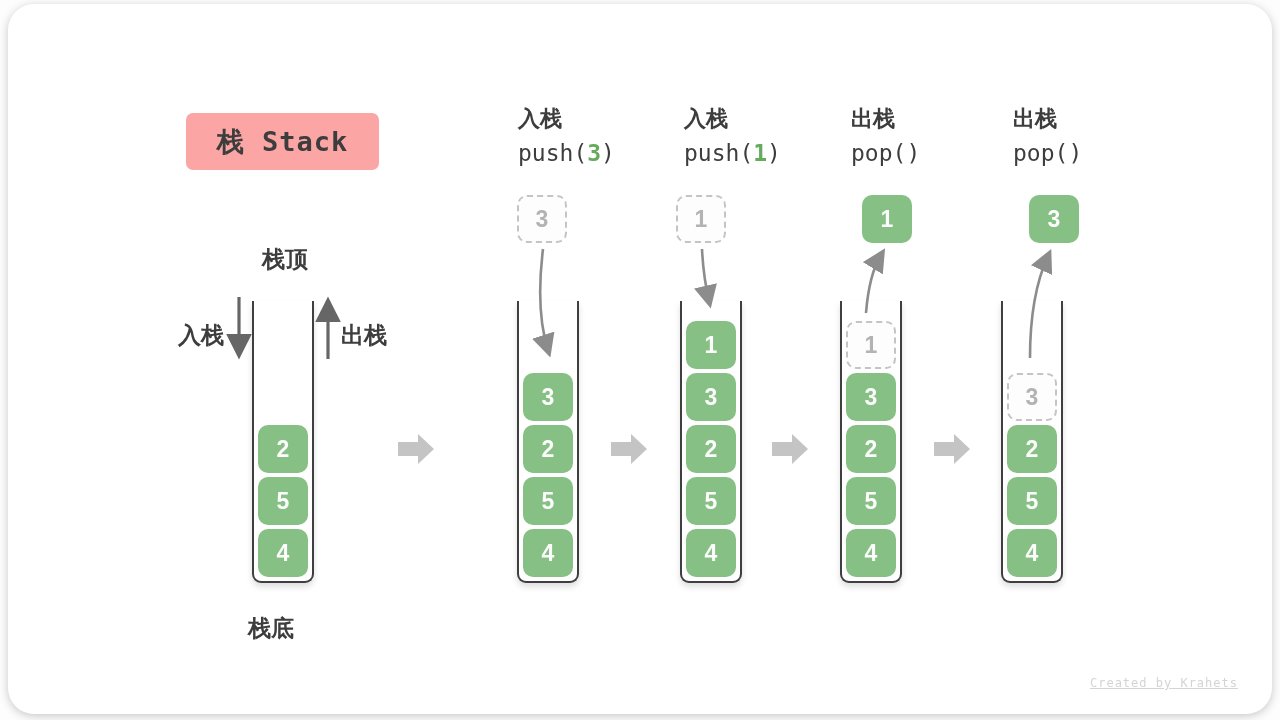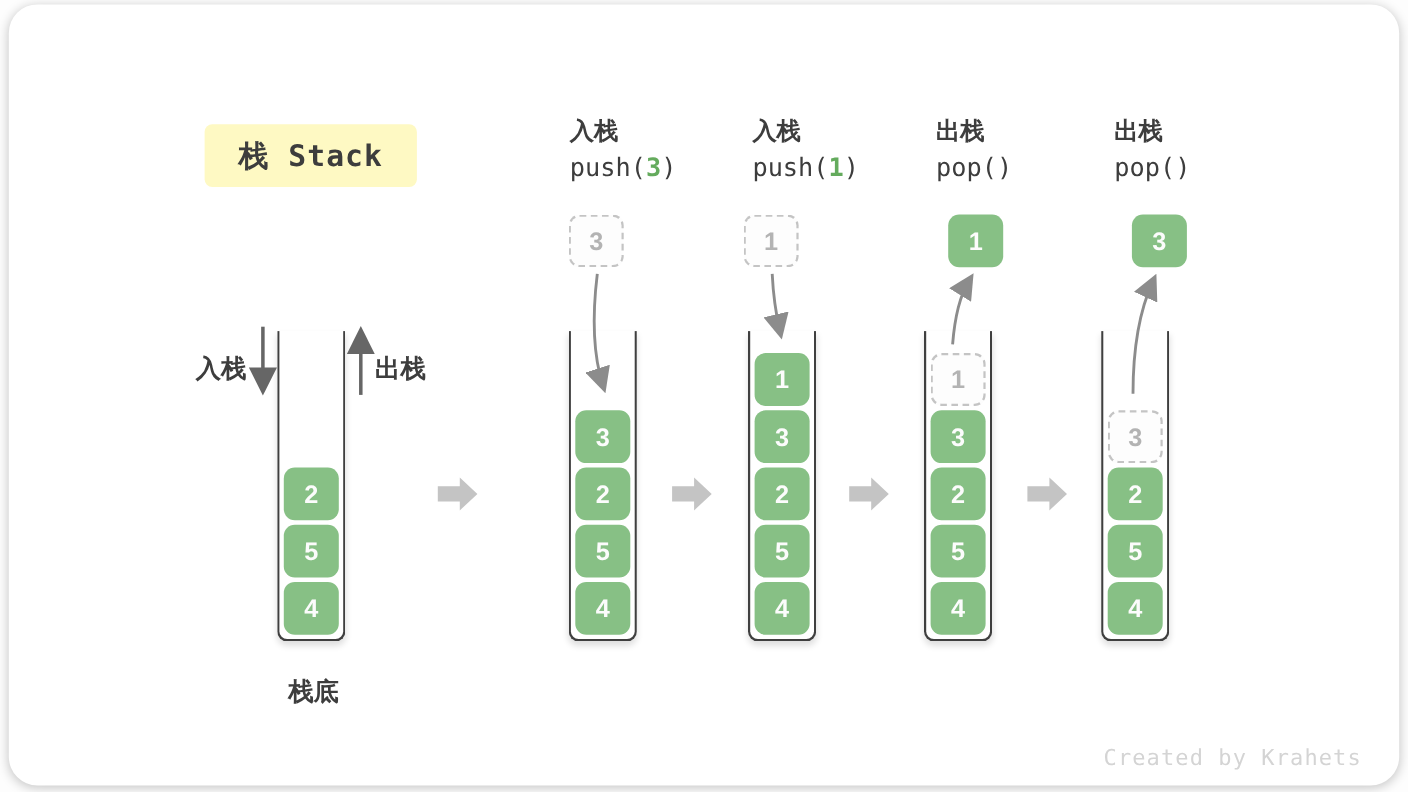"栈 Stack" .title-badge { background: #fef9c3 -> #fca5a5 }
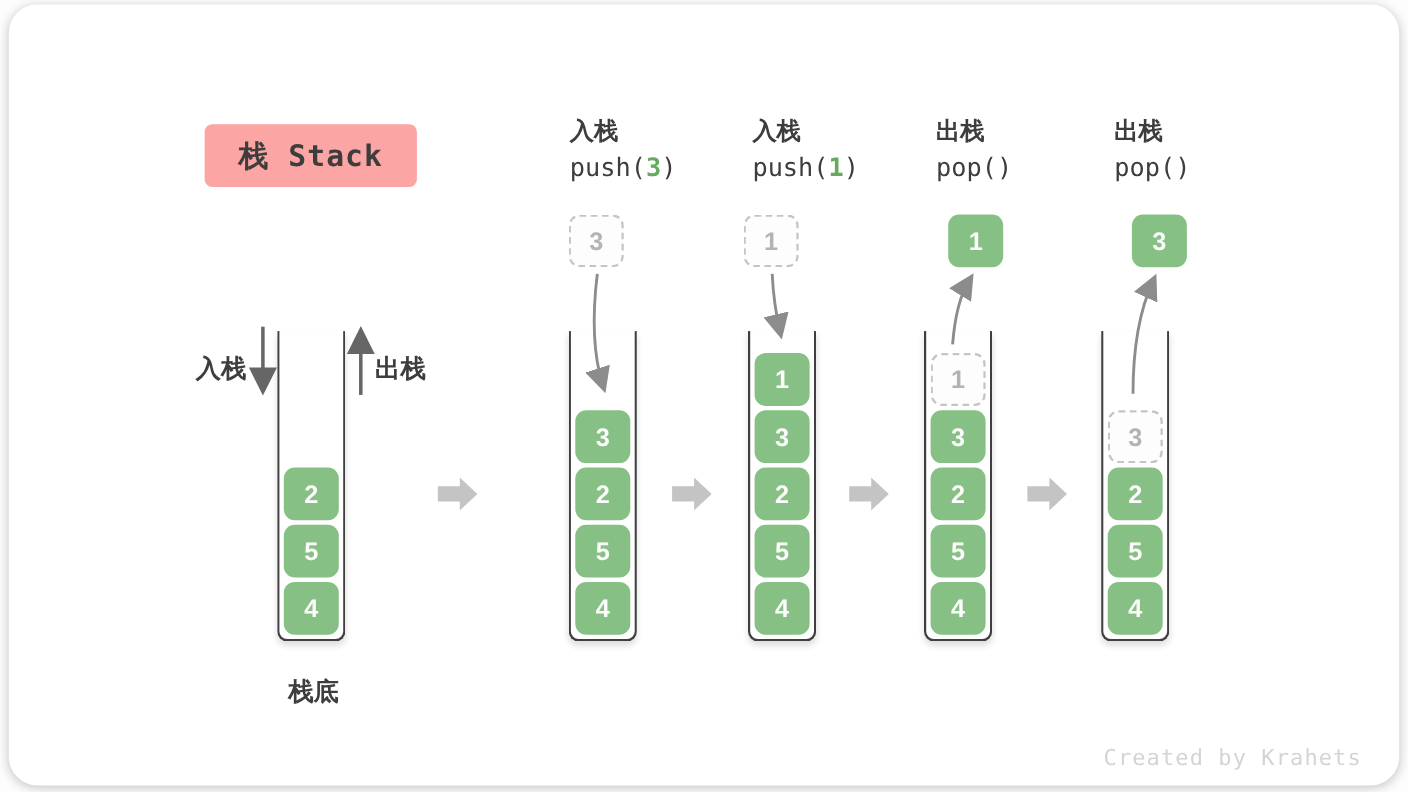"栈顶" div.cjk-label { html: none -> <div>栈顶</div> }
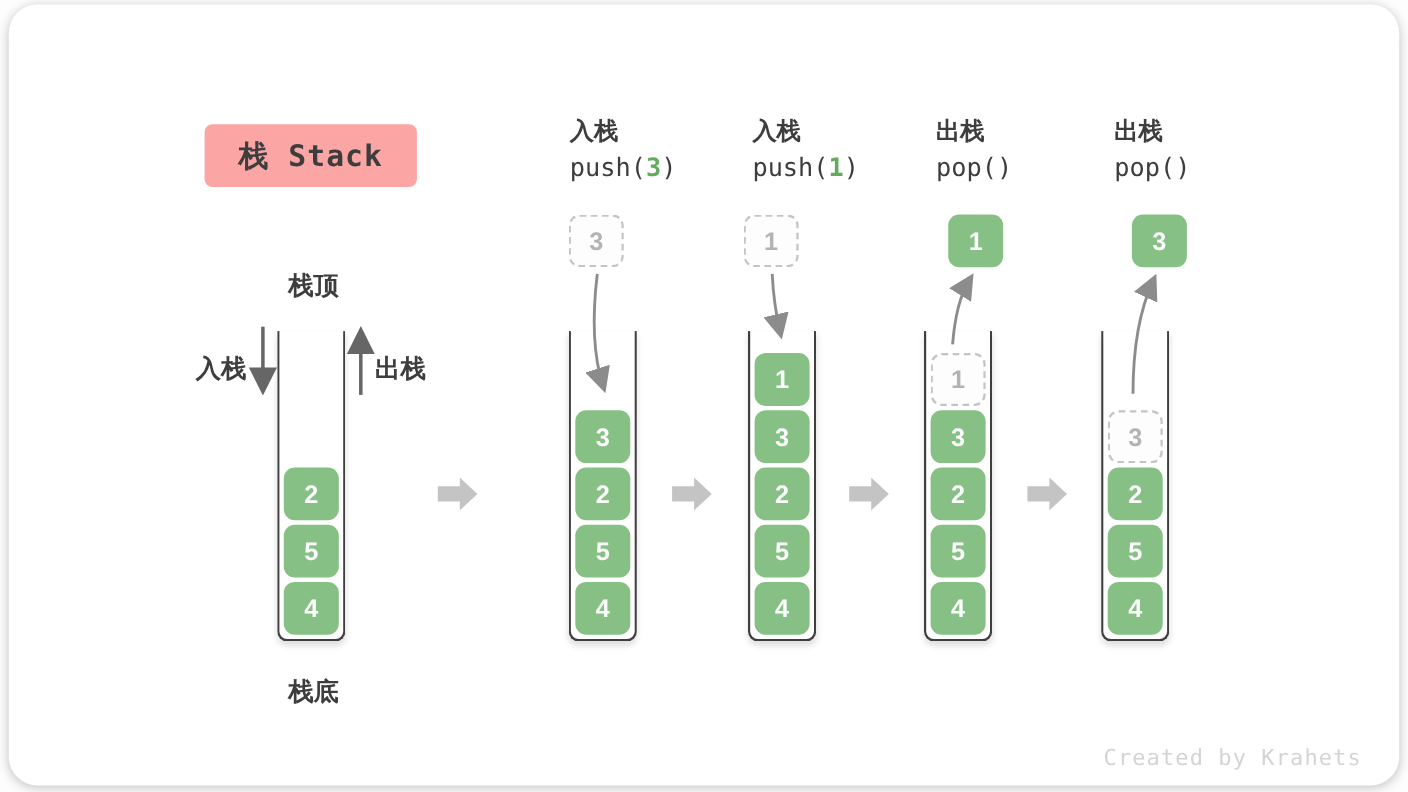"栈底" div.cjk-label { left: 225px -> 211px }
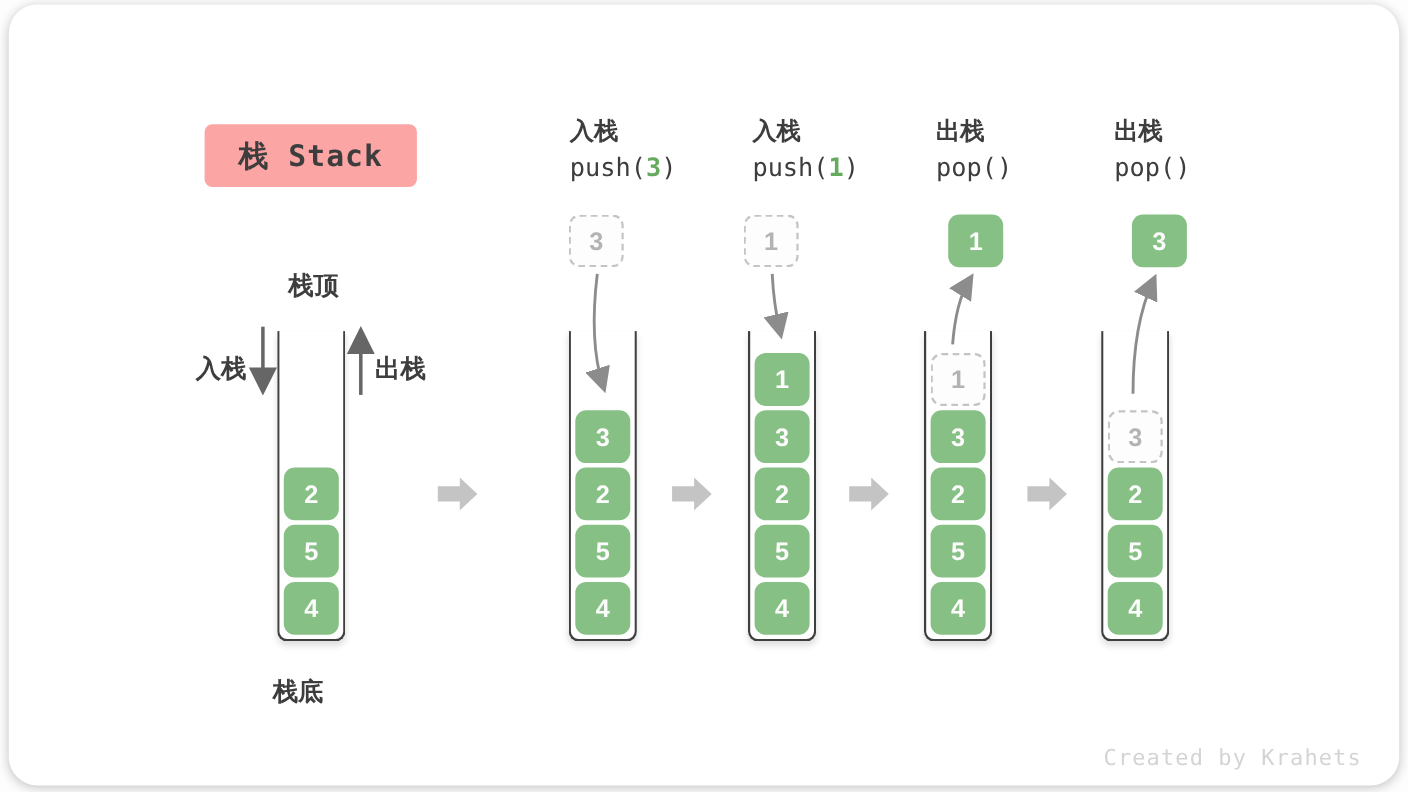"Created by Krahets" .watermark { font-size: 20px -> 12px; text-decoration: none -> underline }
